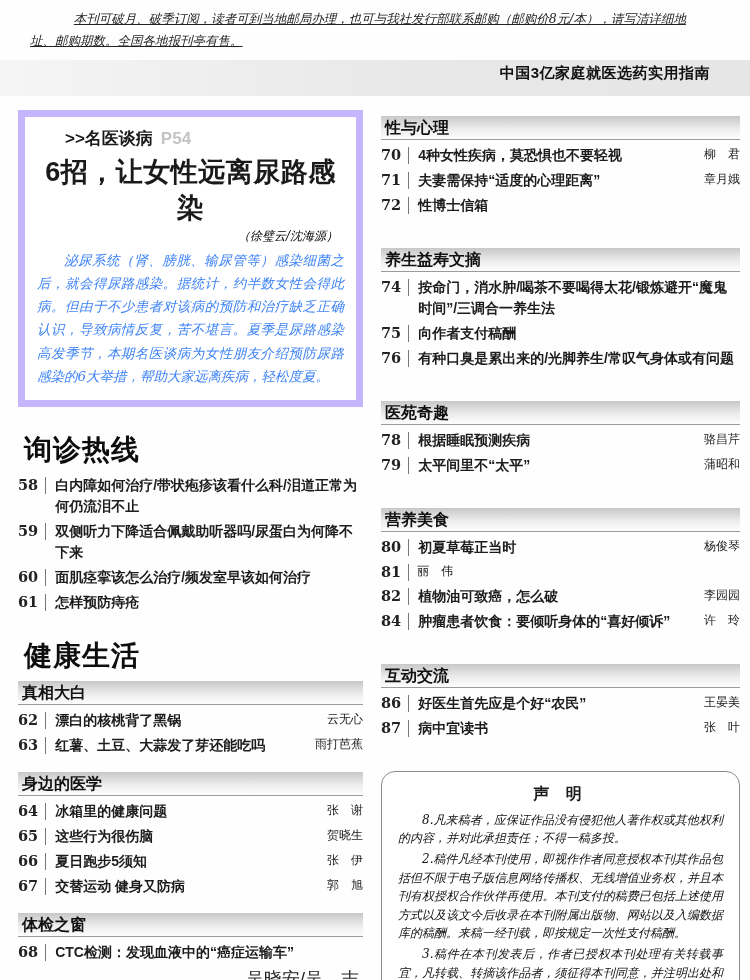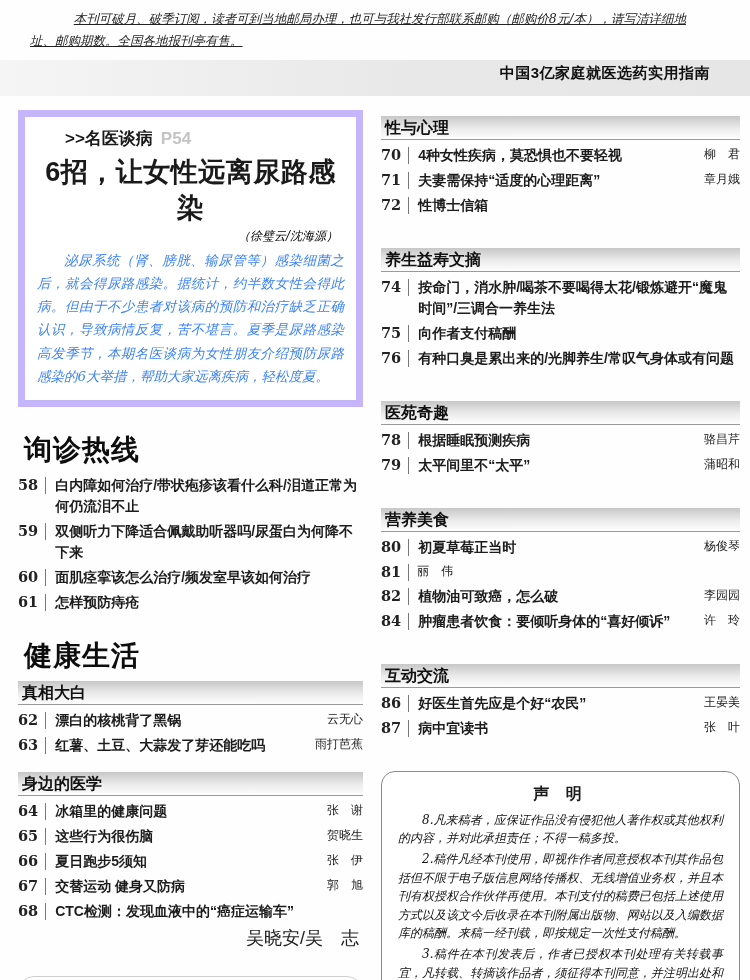"体检之窗" div.band-header { html: none -> <div>体检之窗</div> }
